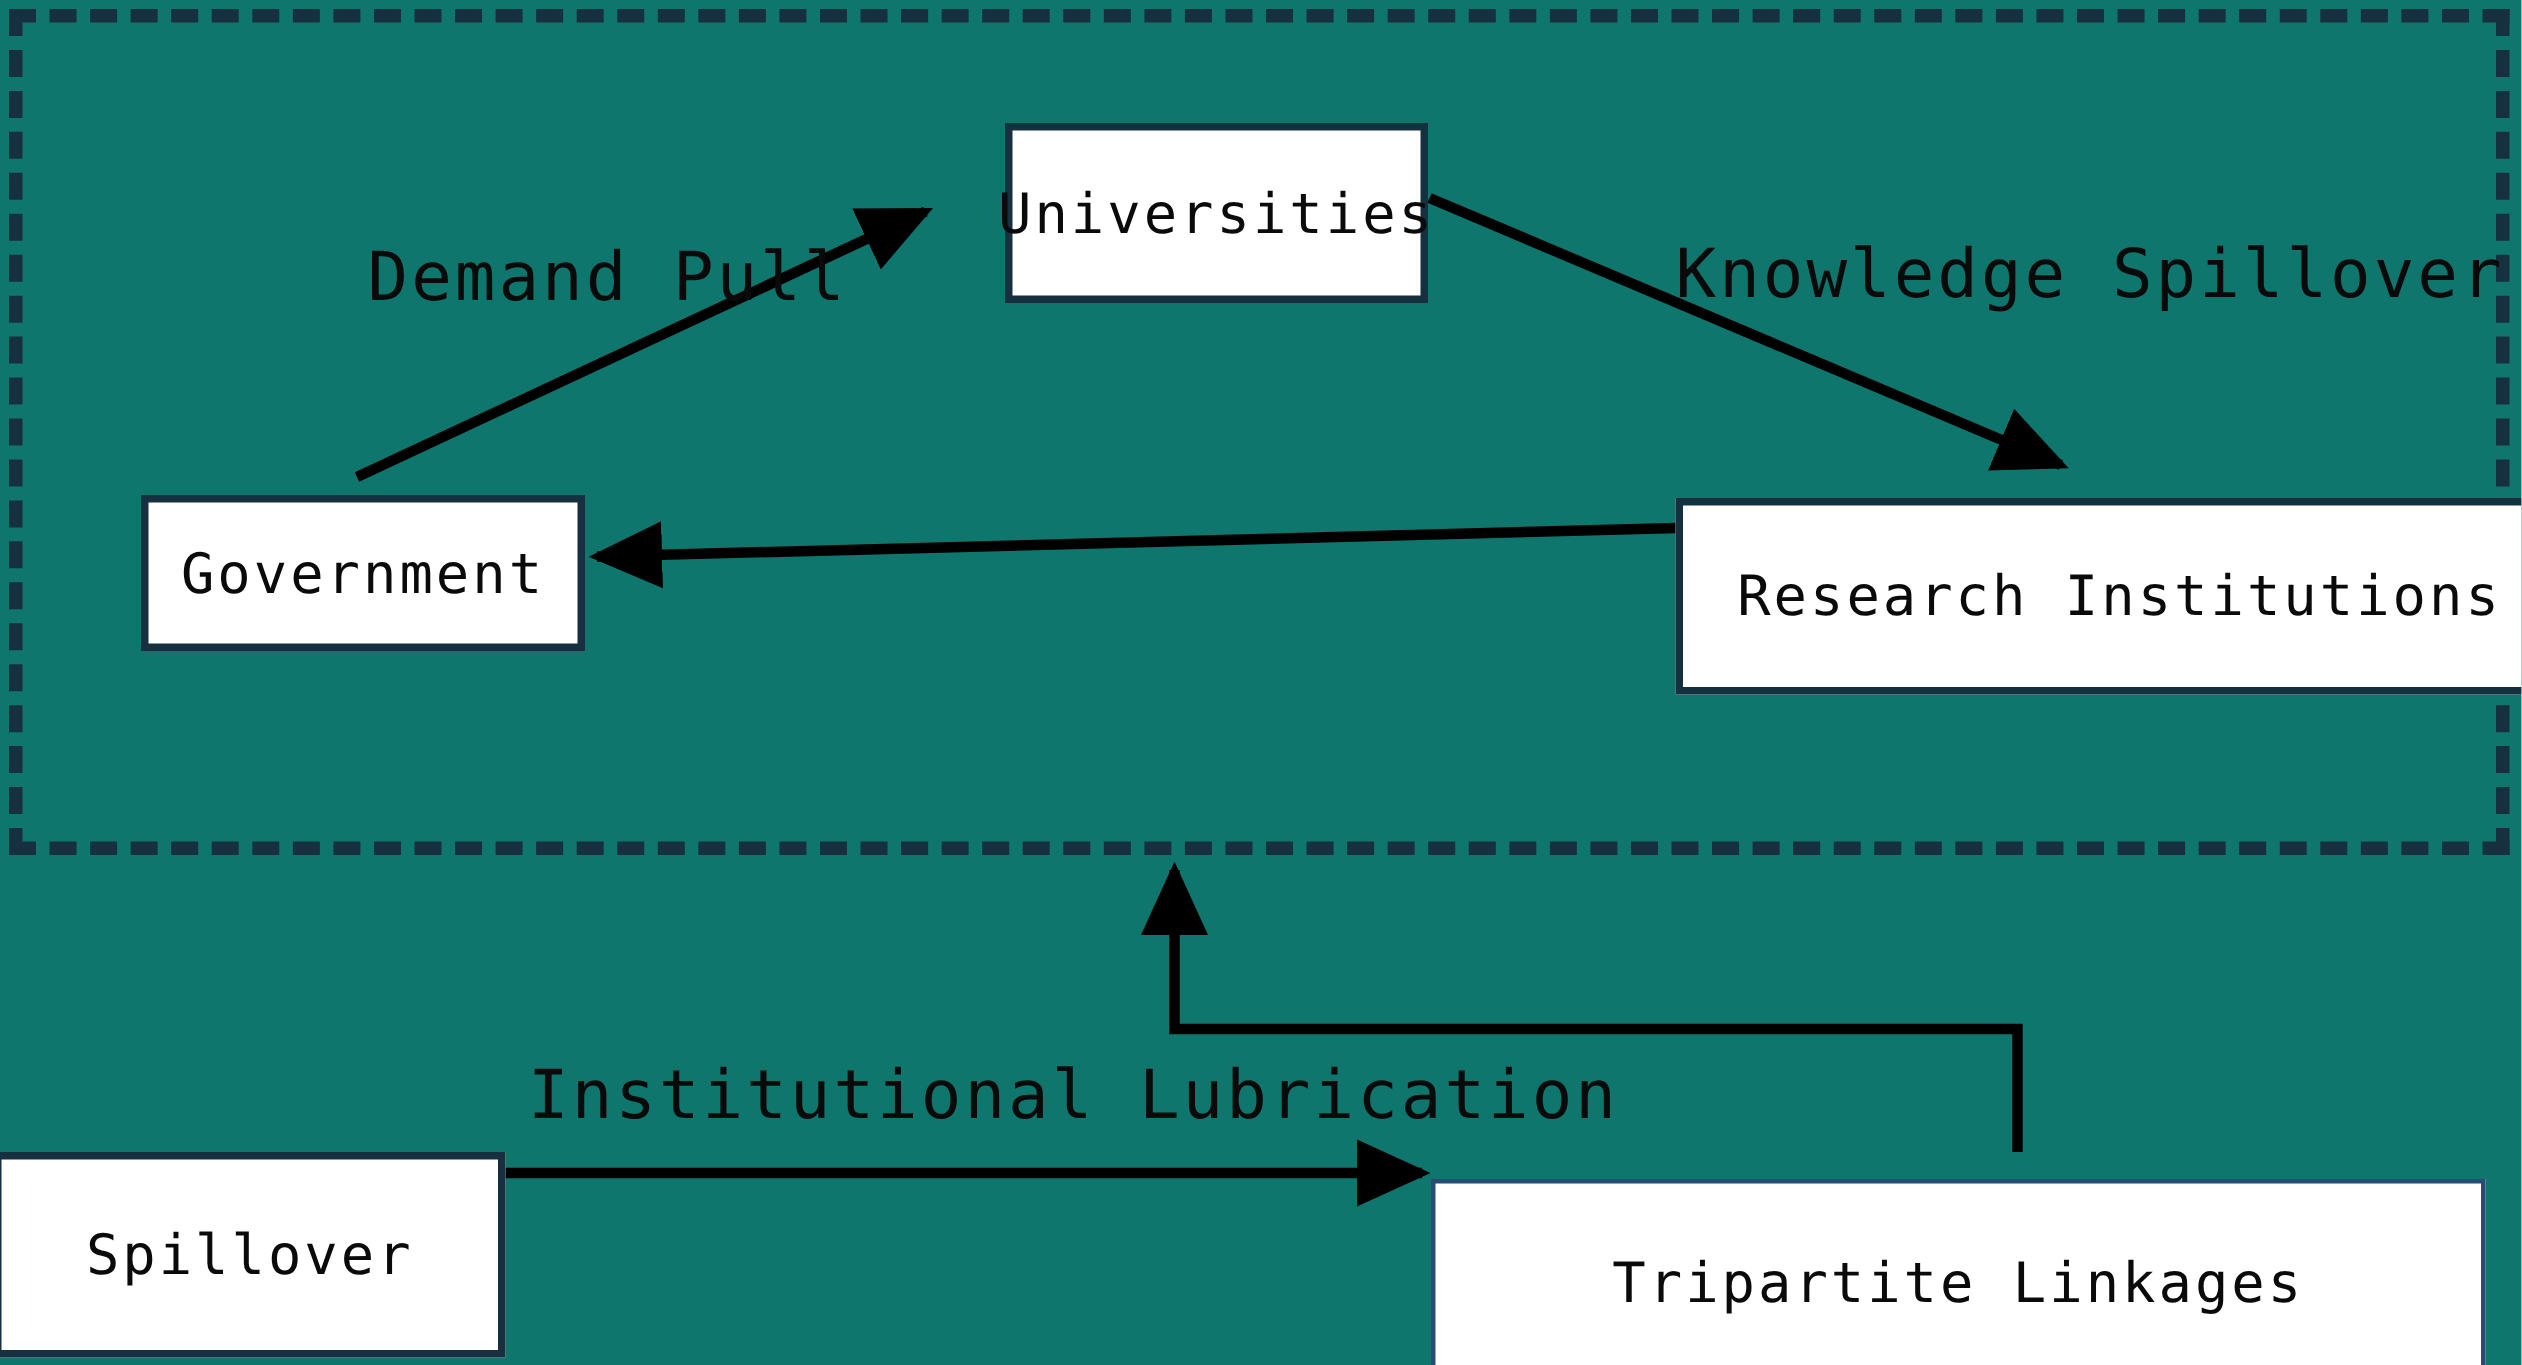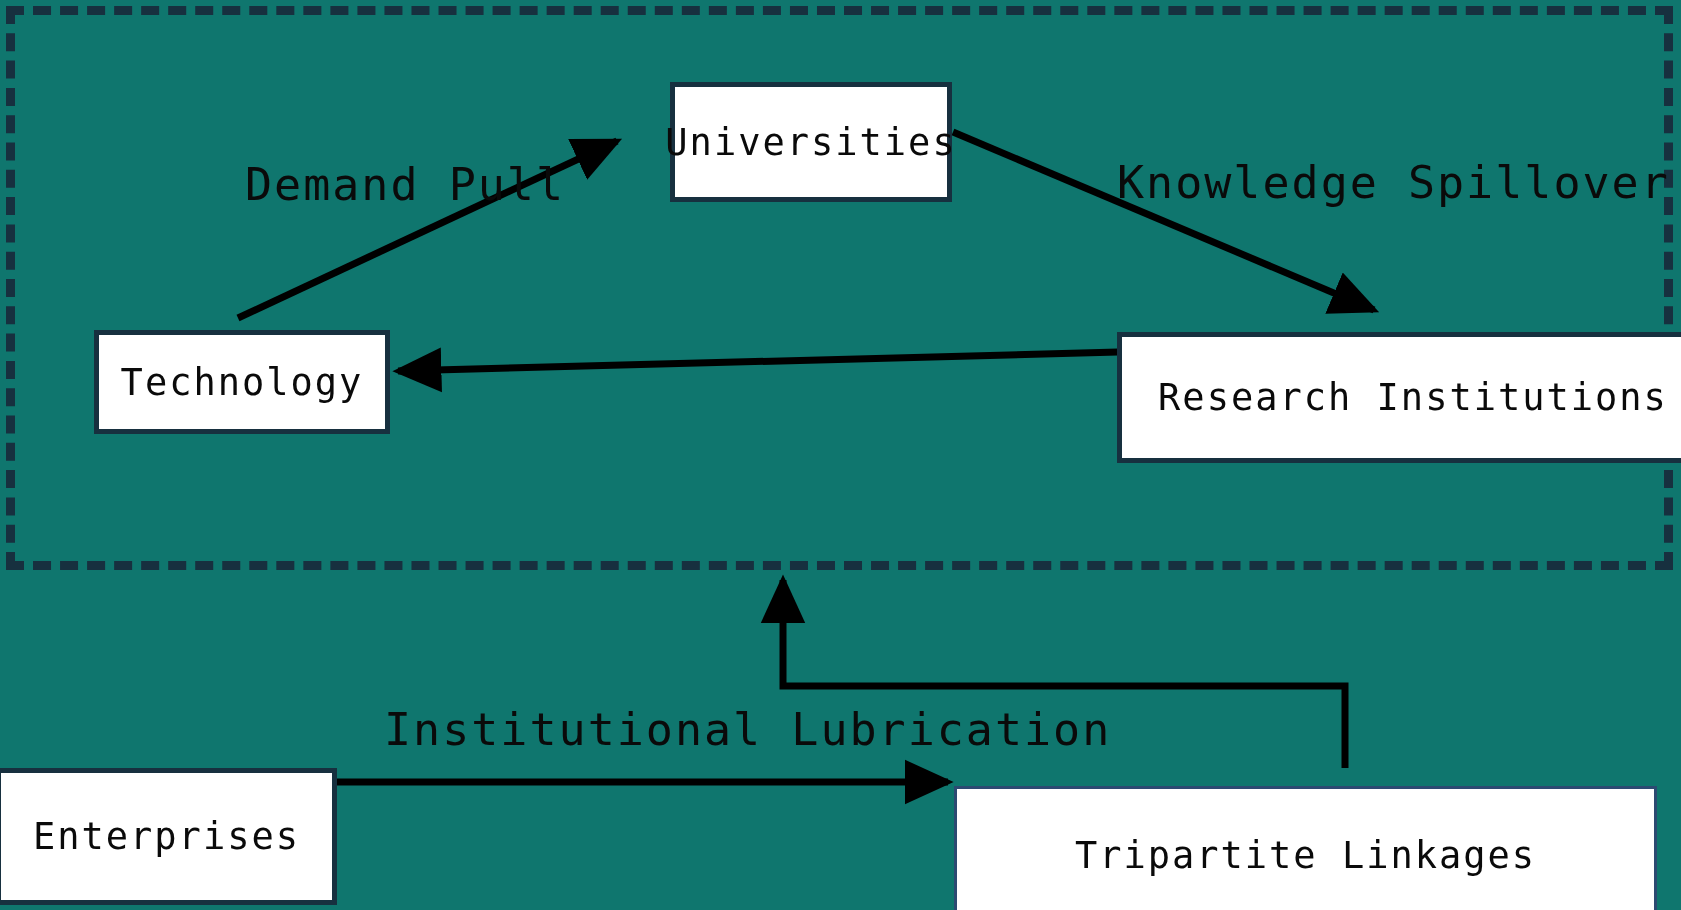"Technology" span.node-label { text: Technology -> Government }
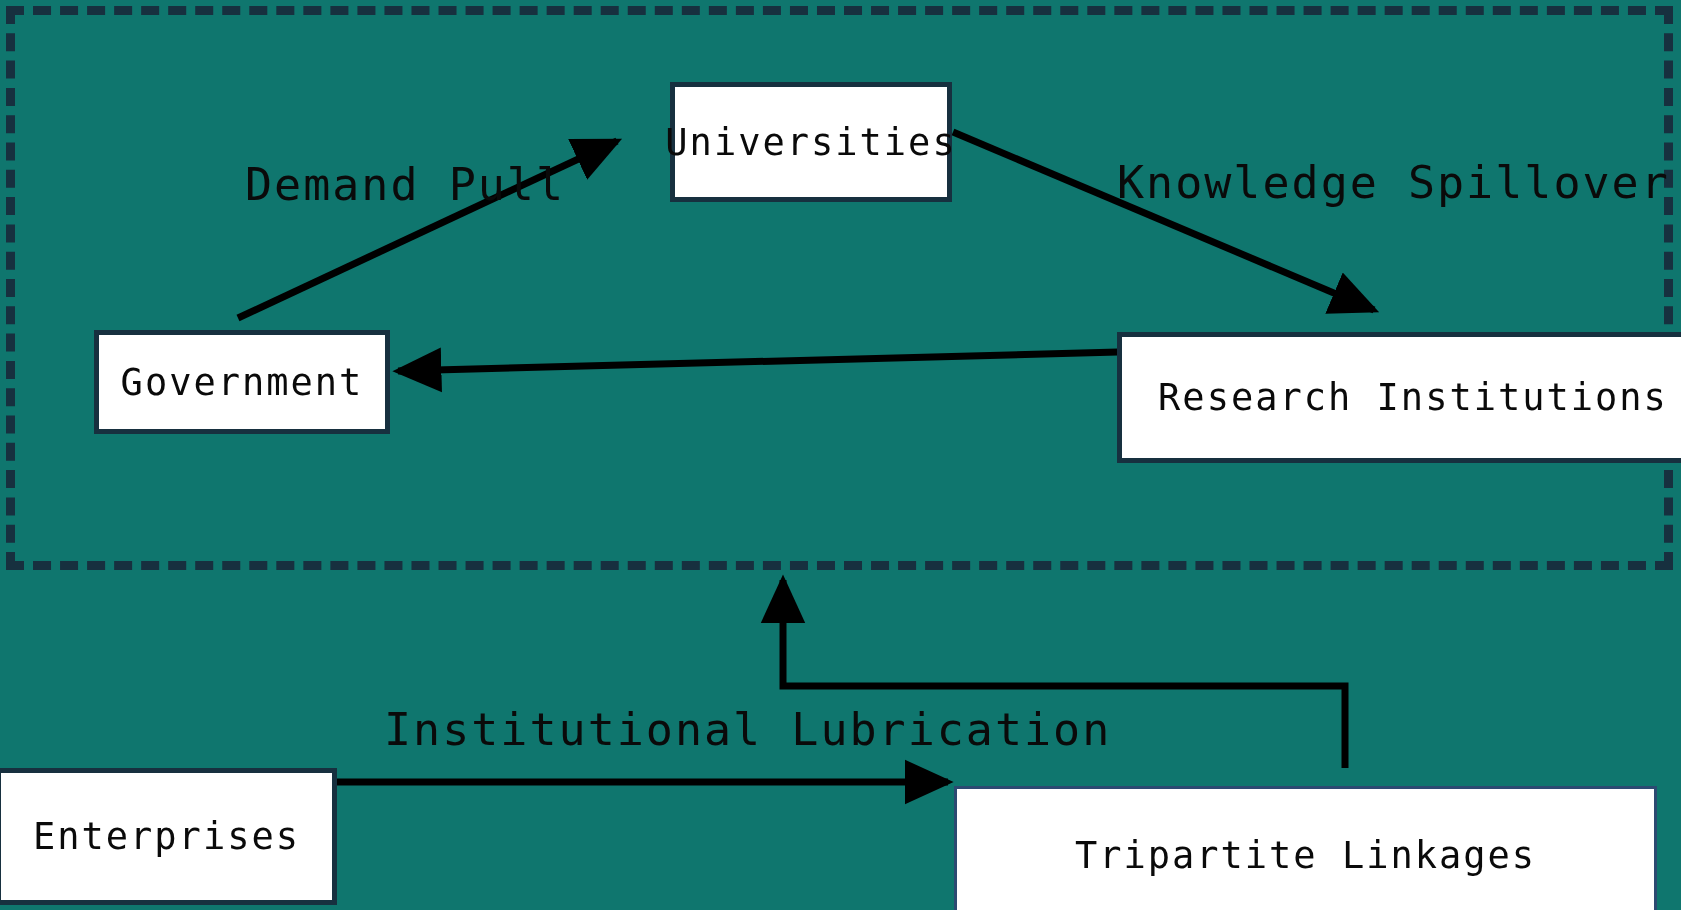"Institutional Lubrication" div.edge-label { left: 384px -> 352px }
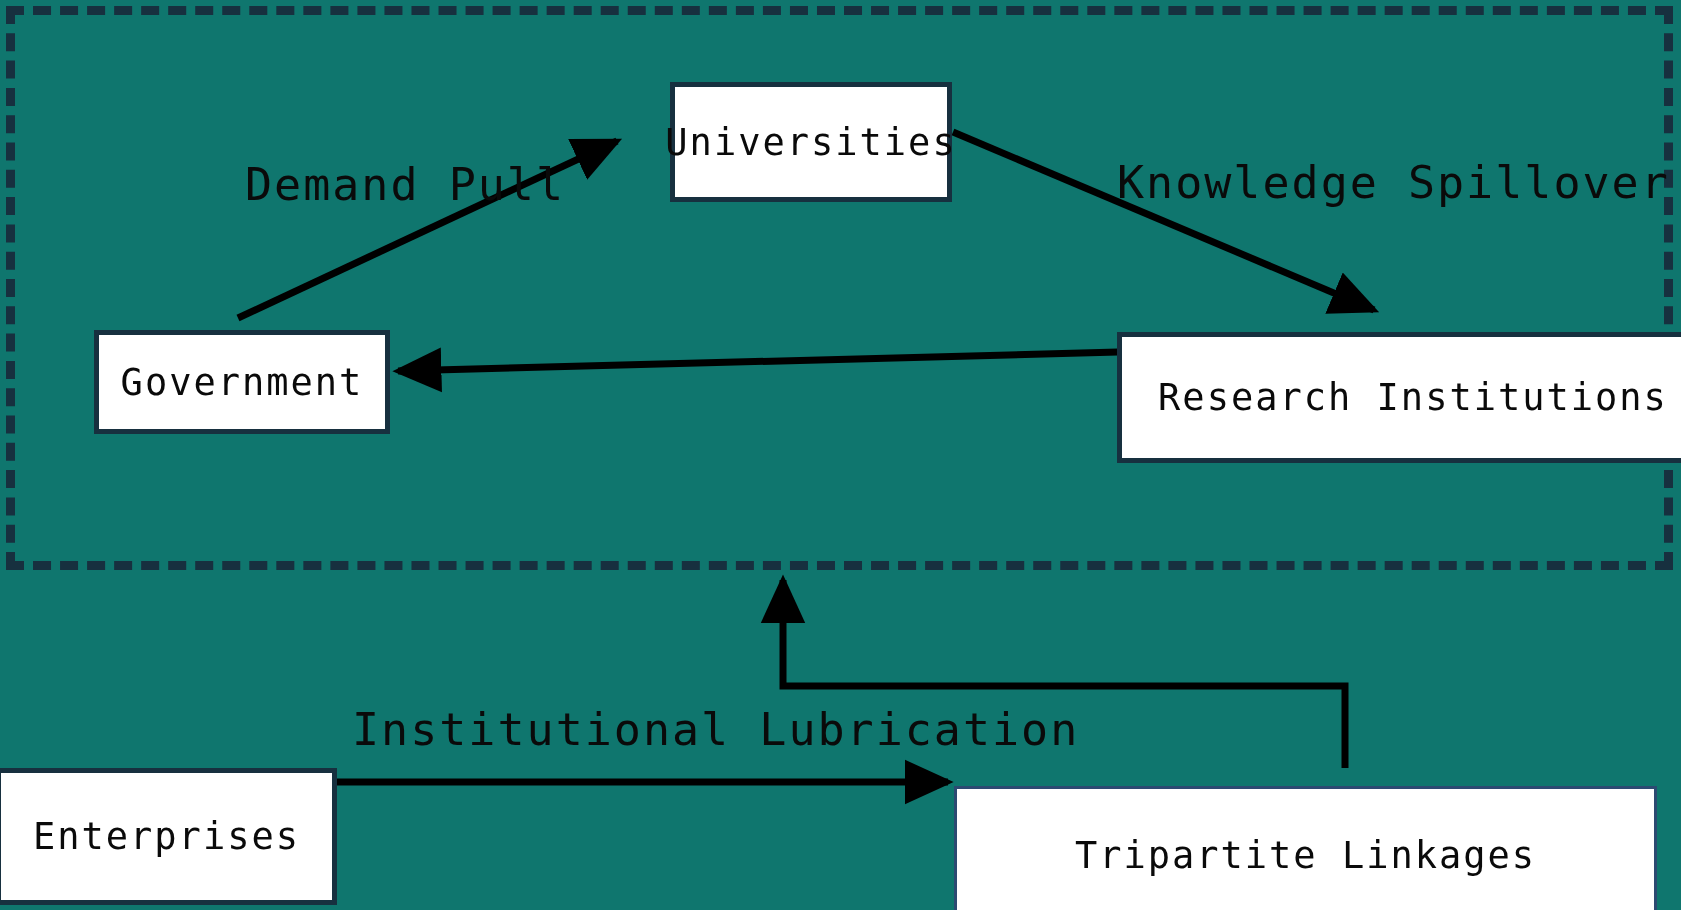"Enterprises" span.node-label { text: Enterprises -> Spillover }
